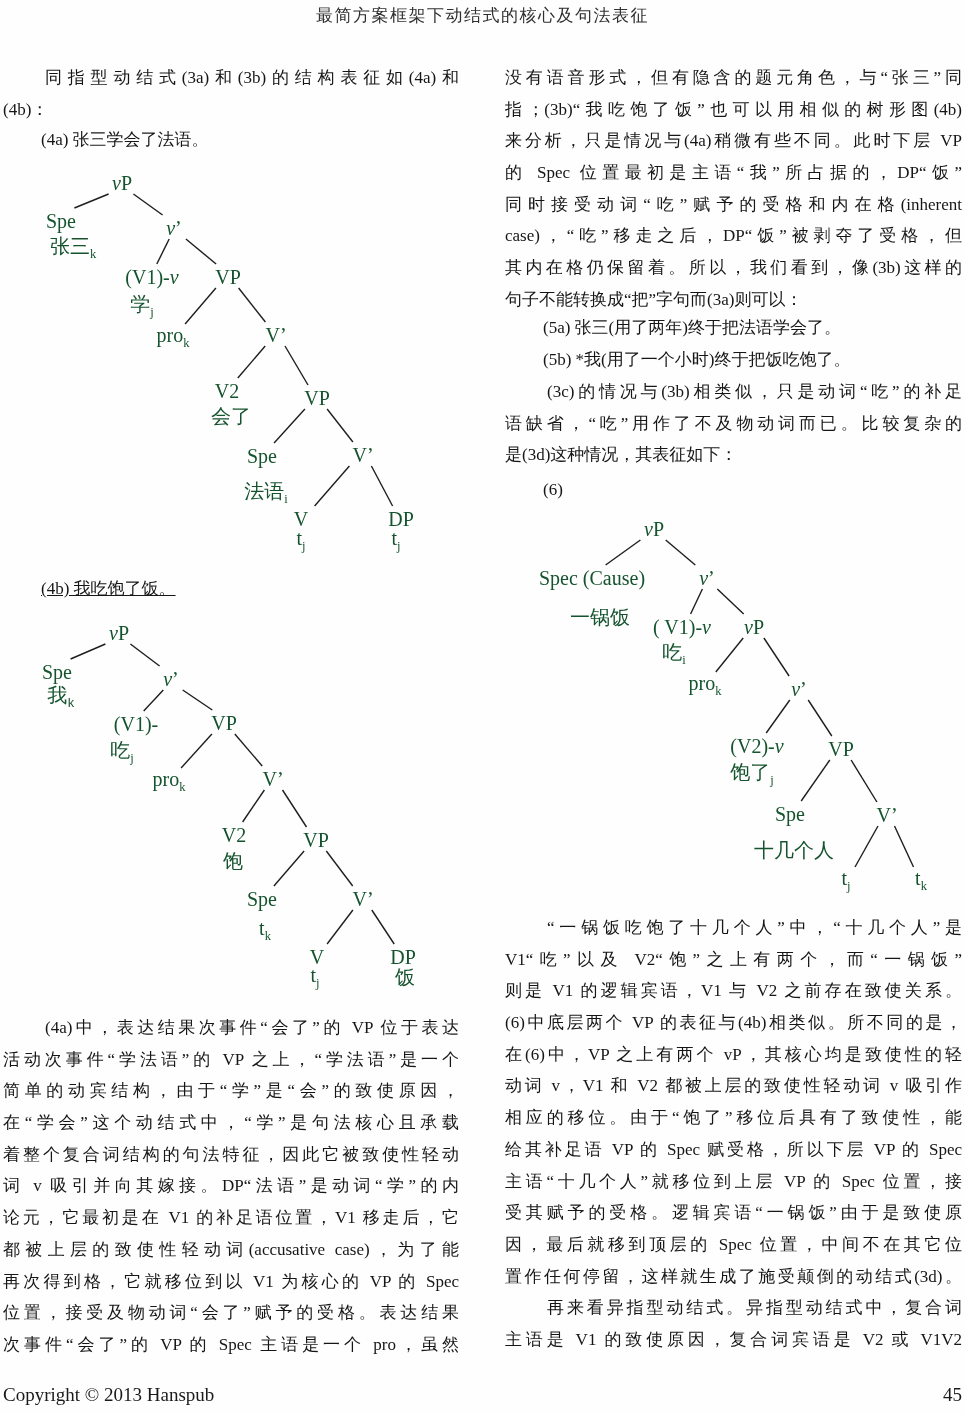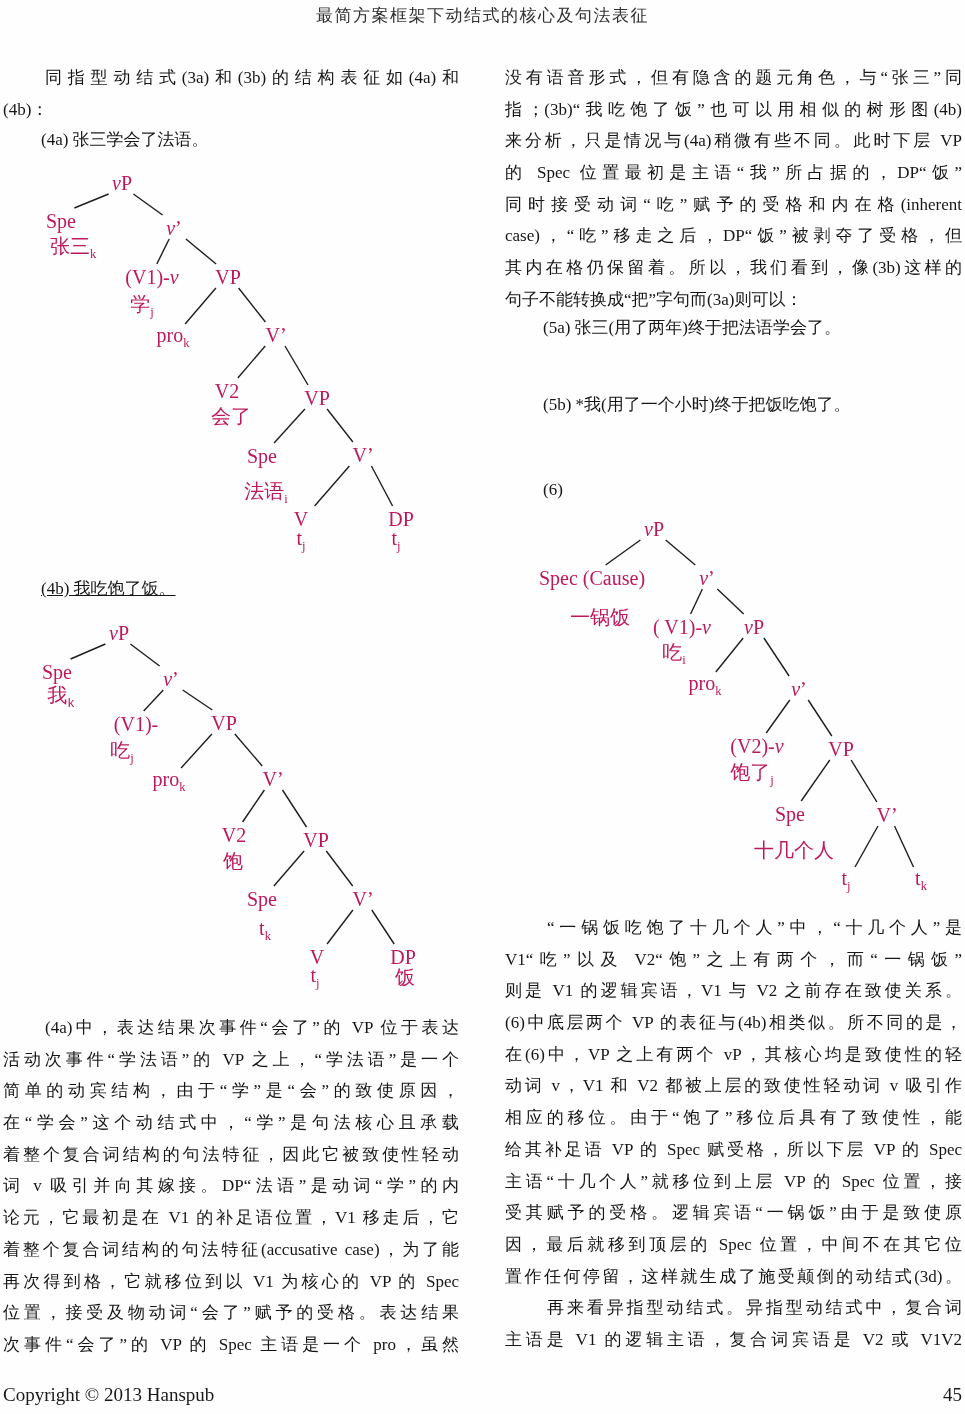"vP" .node { color: #be185d -> #14532d }
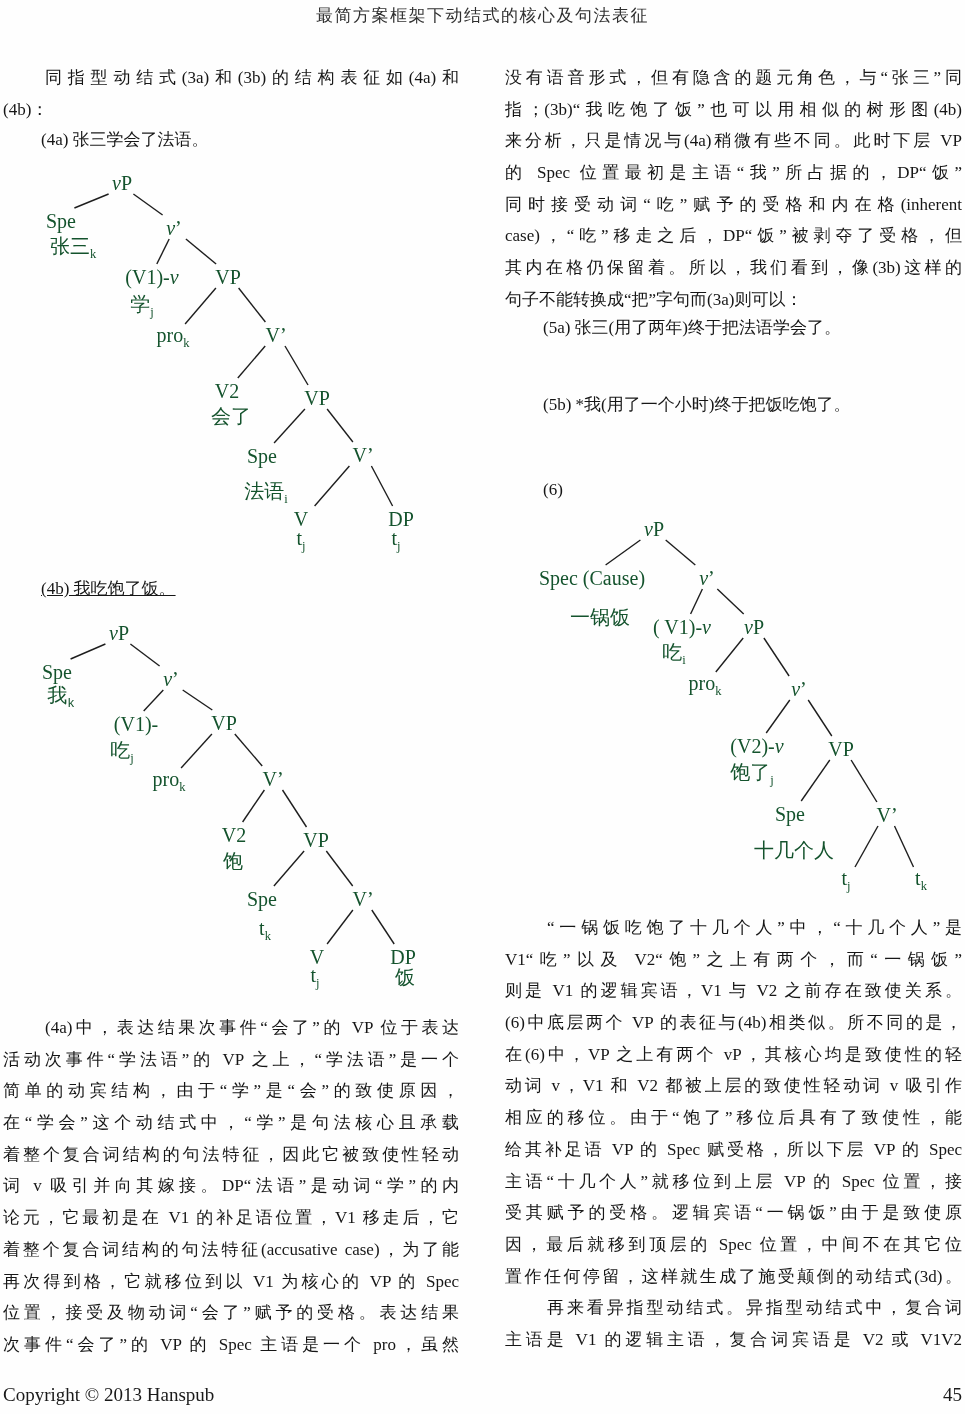"(5b) *我(用了一个小时)终于把饭吃饱了。" div.tline { margin-top: 45px -> none }
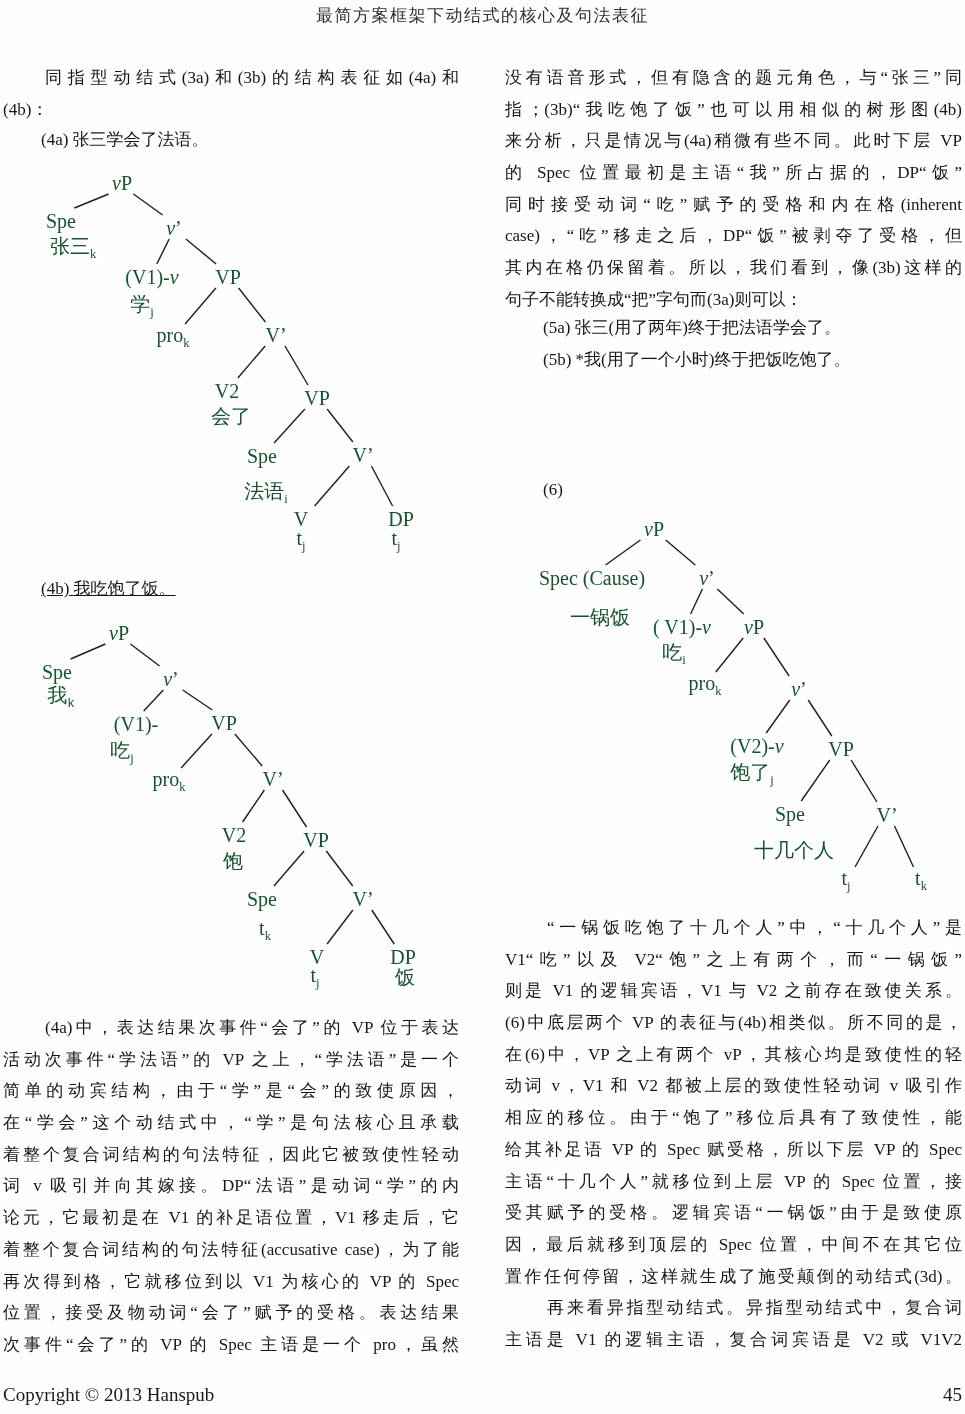"(3c)的情况与(3b)相类似，只是动词“吃”的补足" div.tblock { html: none -> <div> <div>(3c)的情况与(3b)相类似，只是动词“吃”的补足</div> <div>语缺省，“吃”用作了不及物动词而已。比较复杂的</div> <div>是(3d)这种情况，其表征如下：</div> </div> }
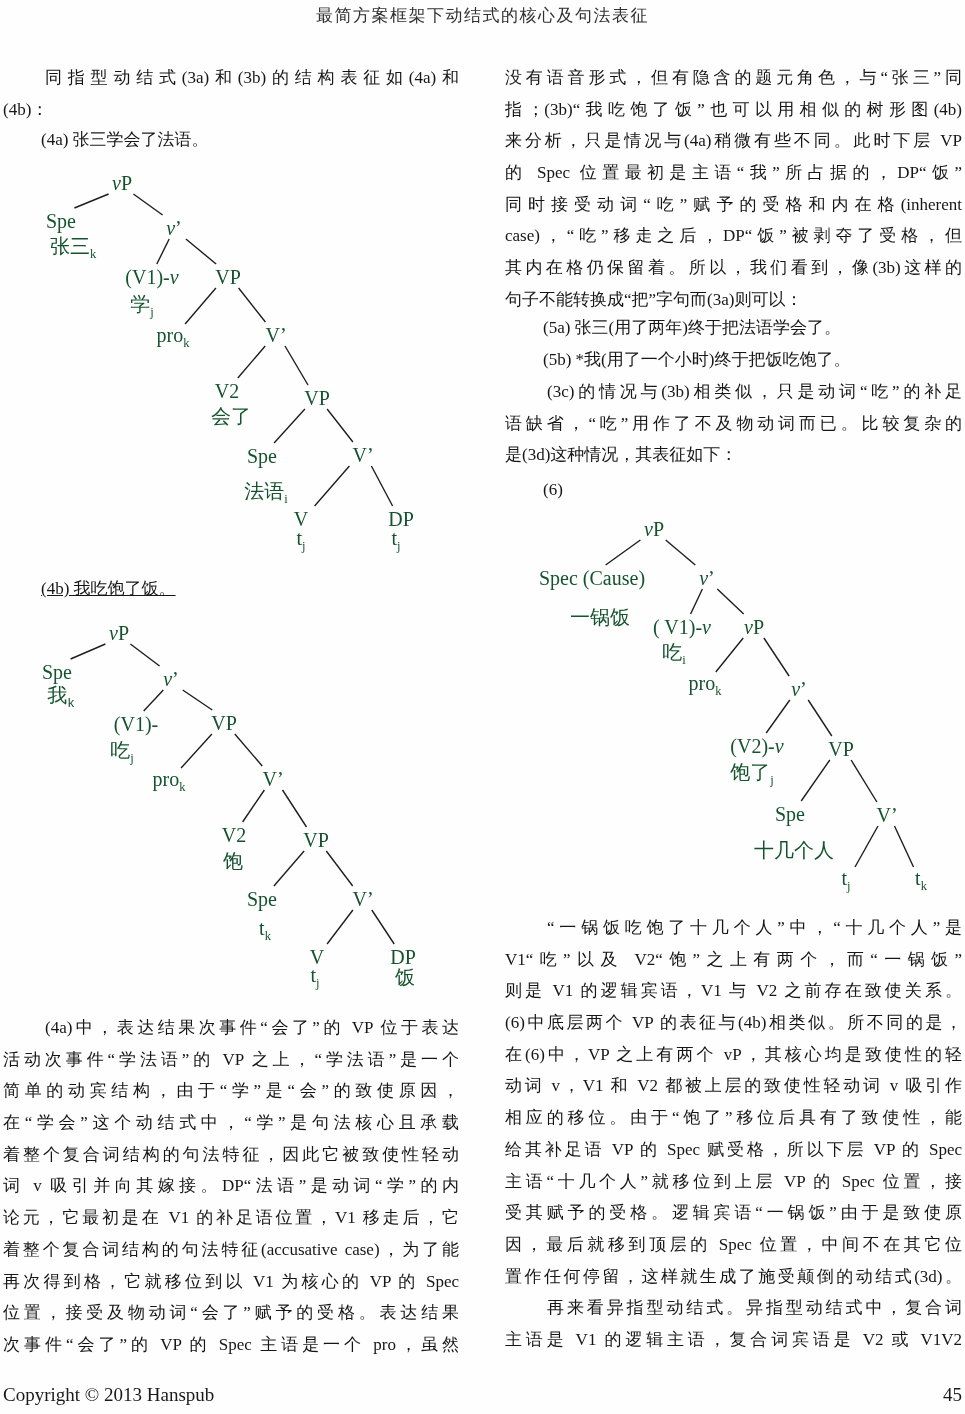"着整个复合词结构的句法特征(accusative case)，为了能" div.tline { text: 着整个复合词结构的句法特征 -> 都被上层的致使性轻动词 }
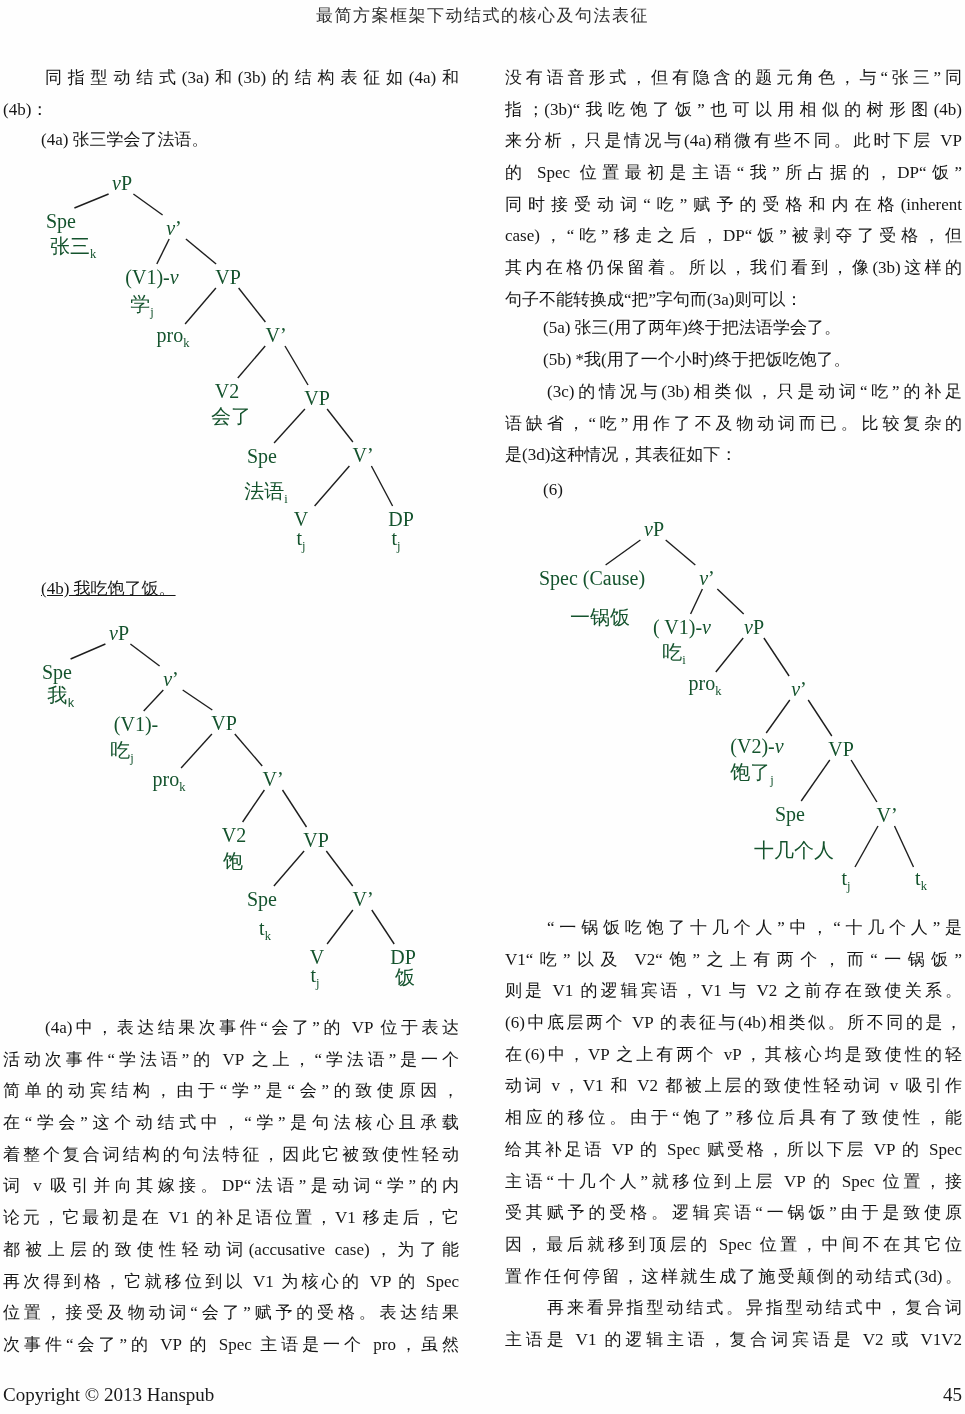"主语是 V1 的逻辑主语，复合词宾语是 V2 或" div.tline { text: 逻辑主语 -> 致使原因 }
